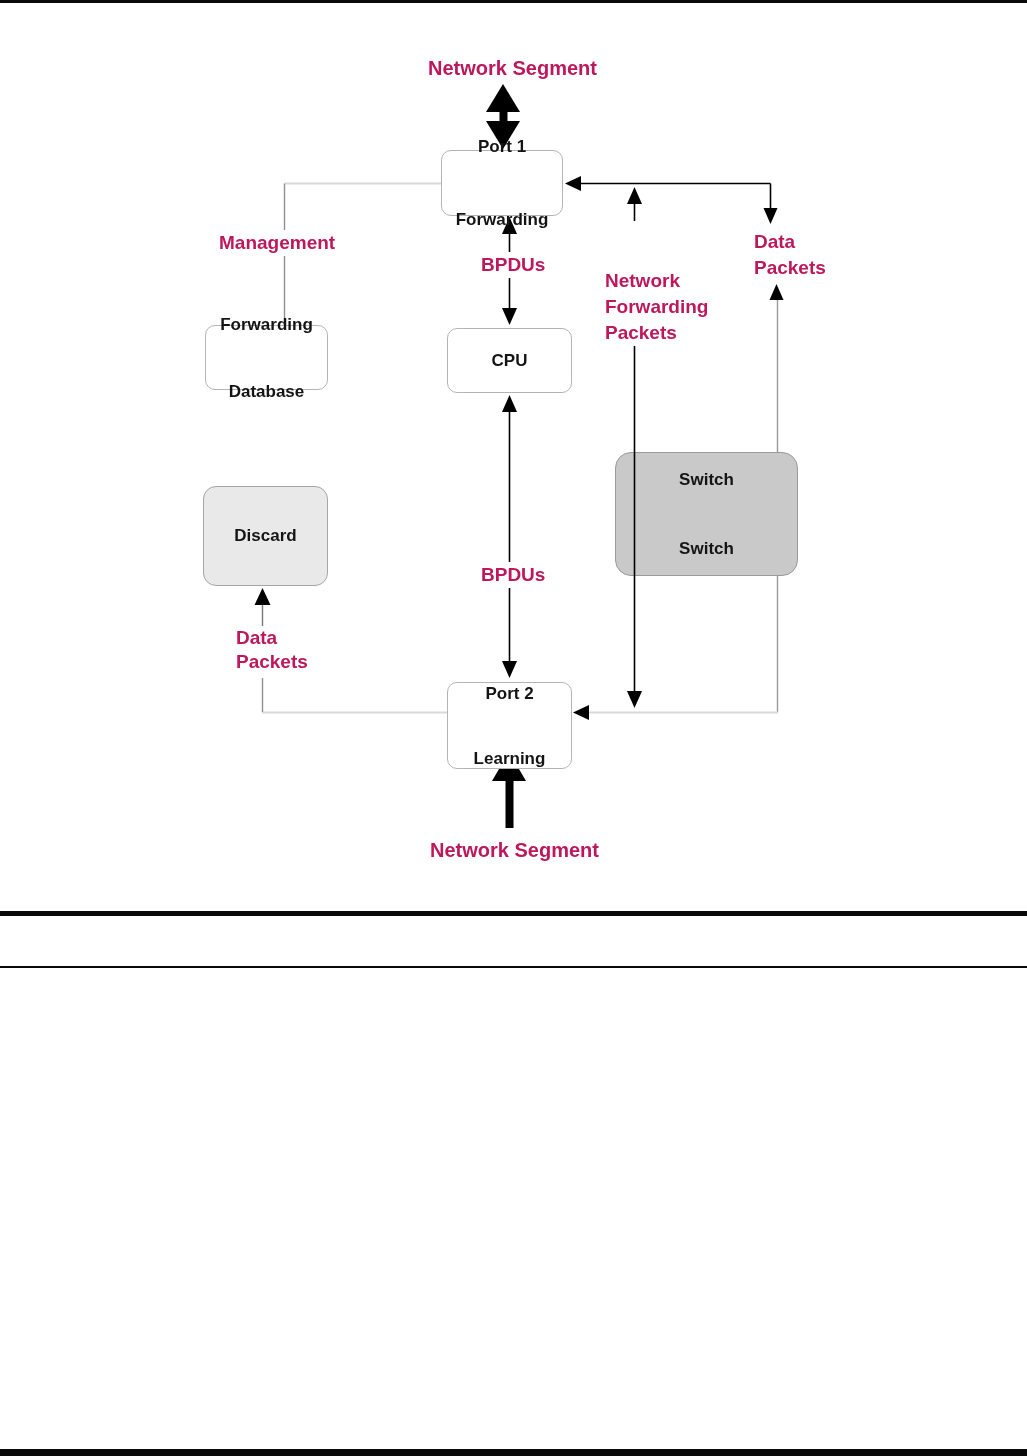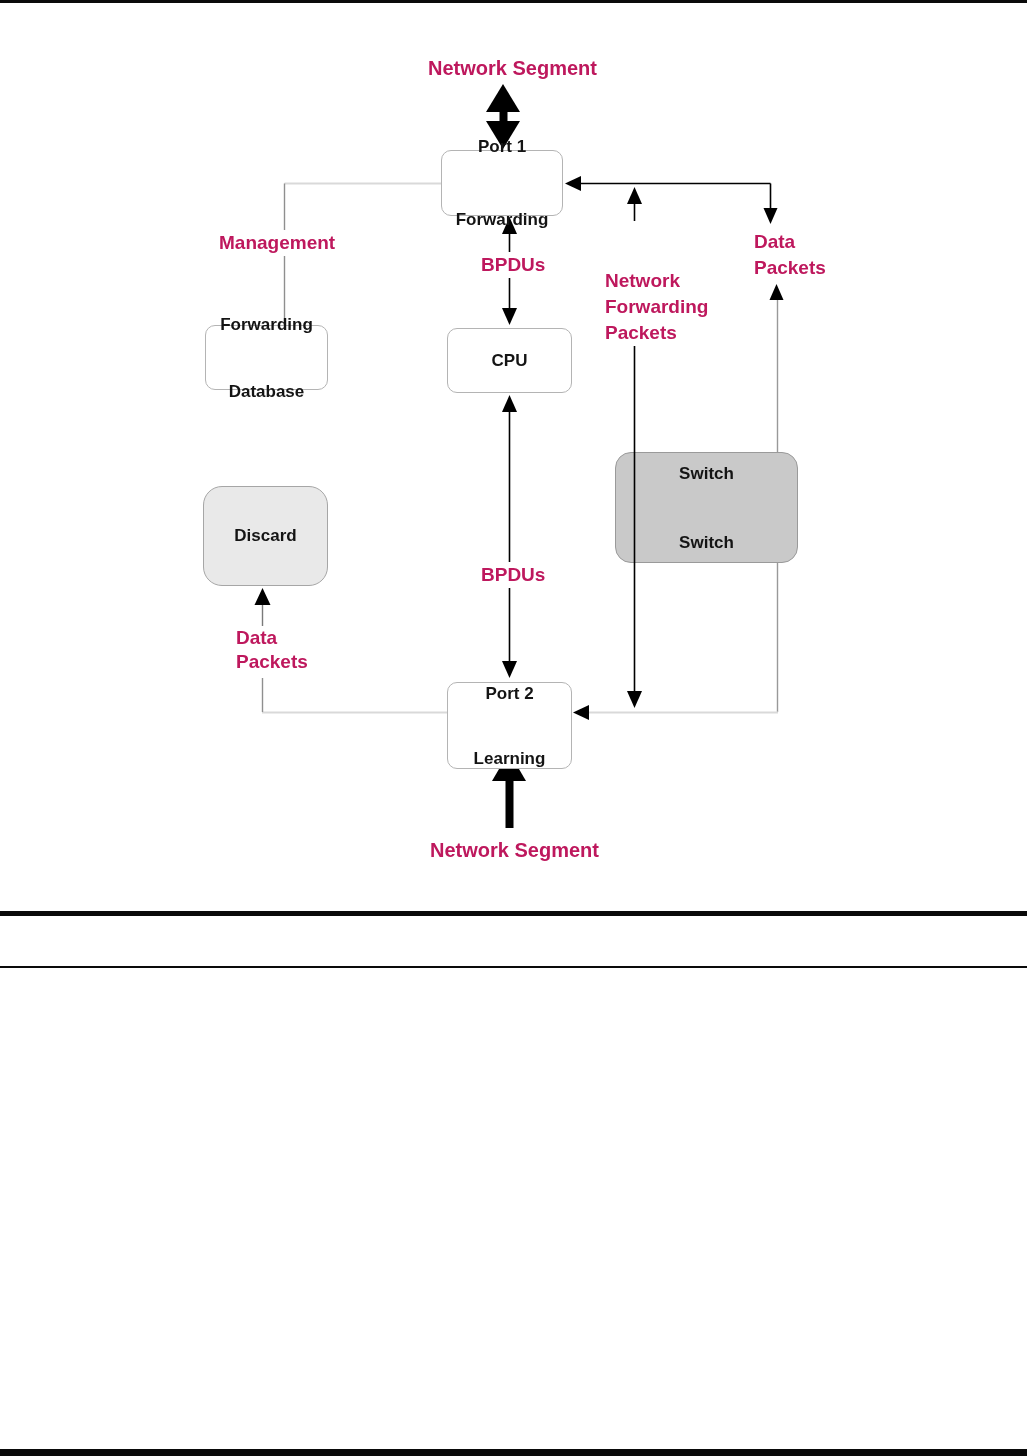"Switch" .node-switchfabric { height: 111px -> 124px }
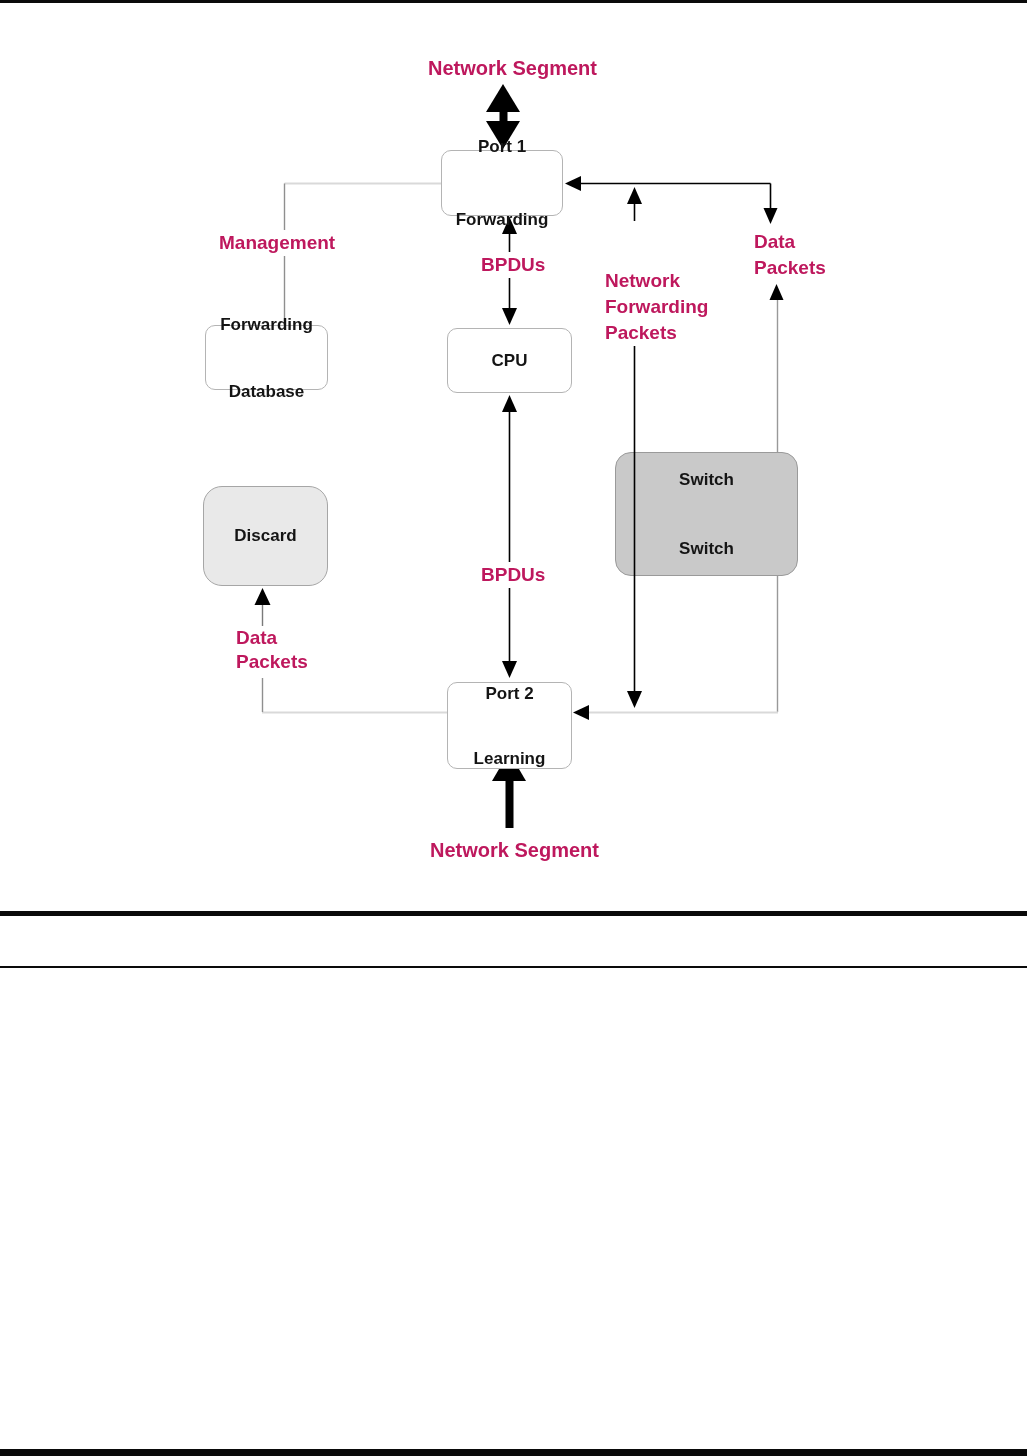"Discard" .node-discard { border-radius: 19px -> 13px }
